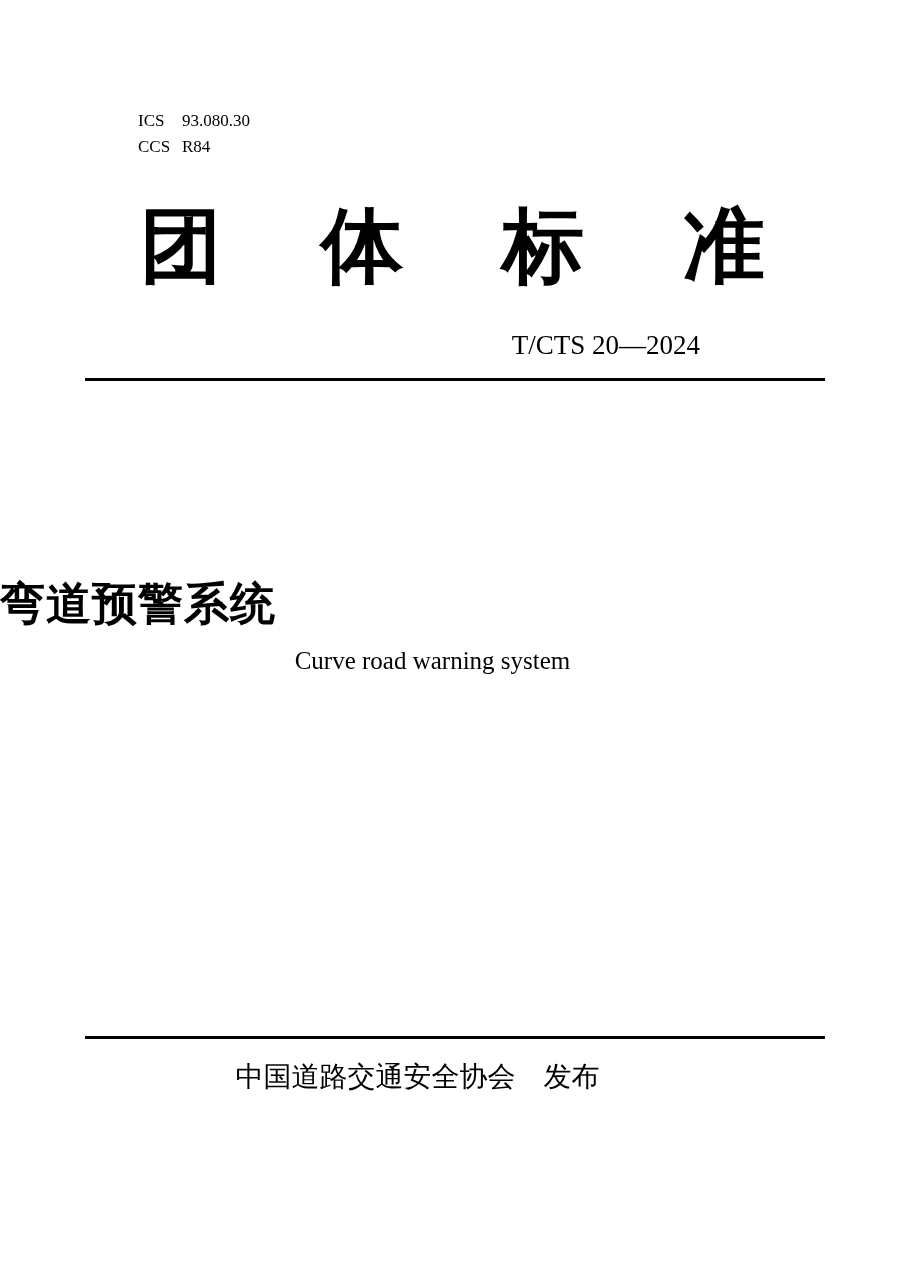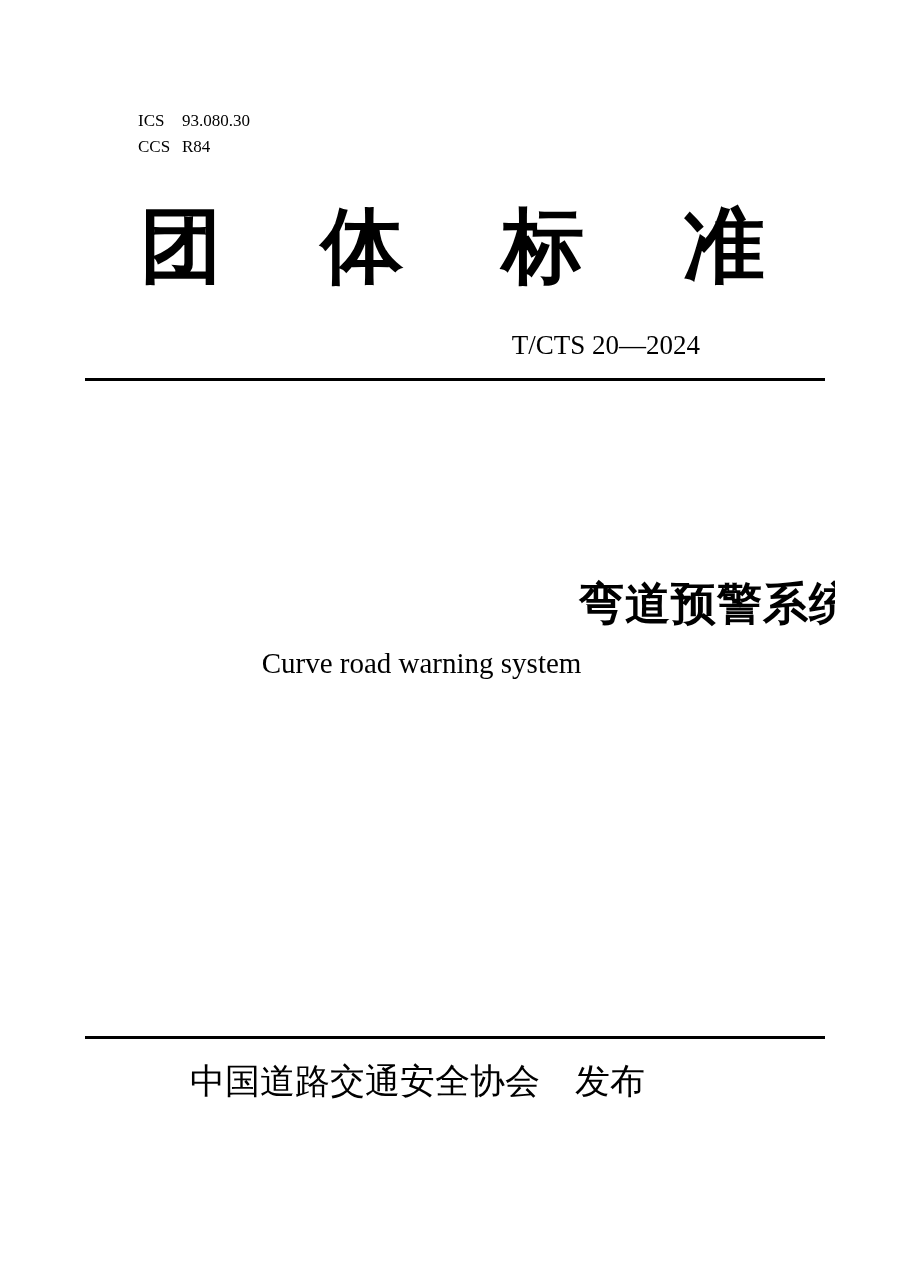"弯道预警系统" .title-cn { margin-left: 20px -> none; text-align: right -> left }
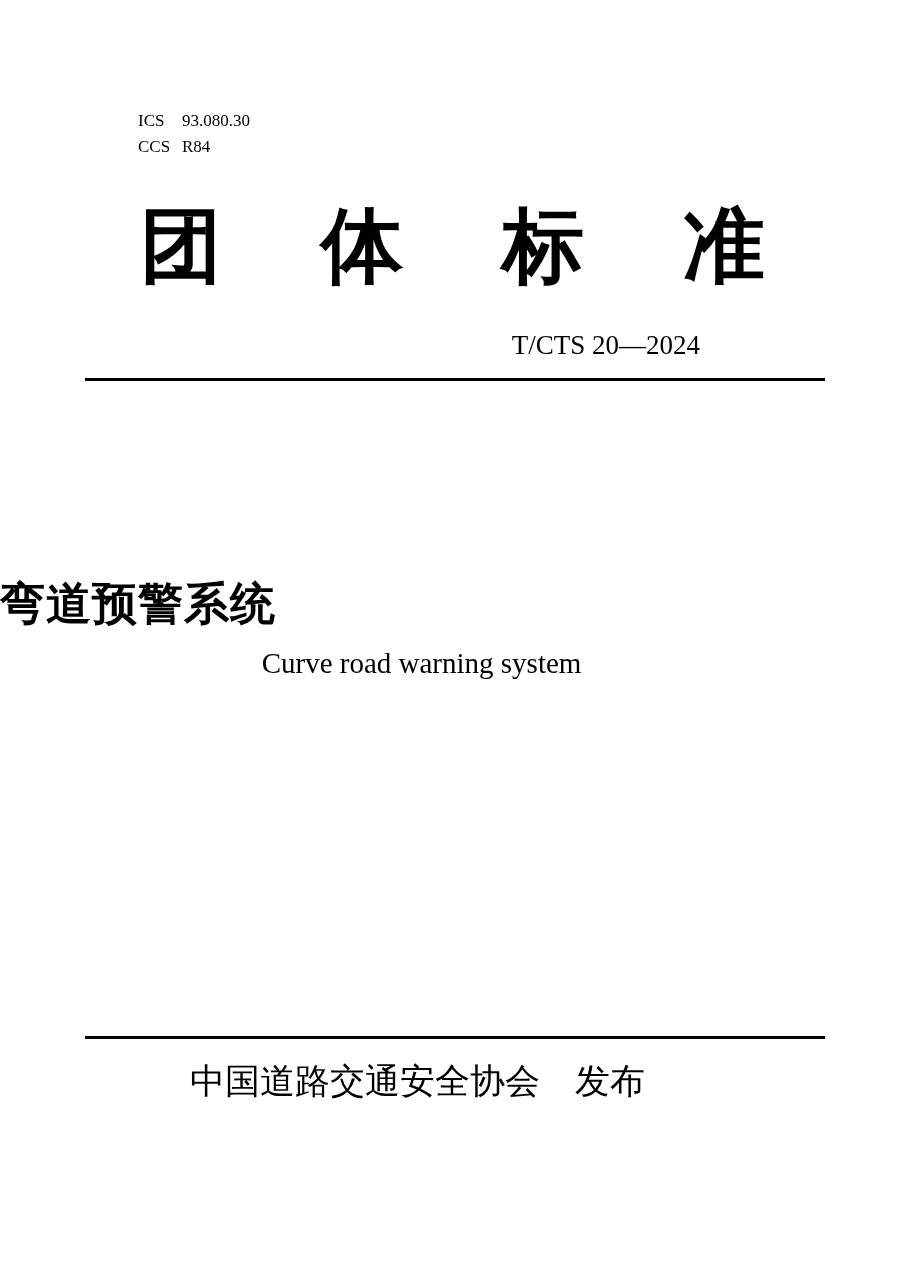"Curve road warning system" .title-en { font-size: 29px -> 25px; left: 4px -> 15px }
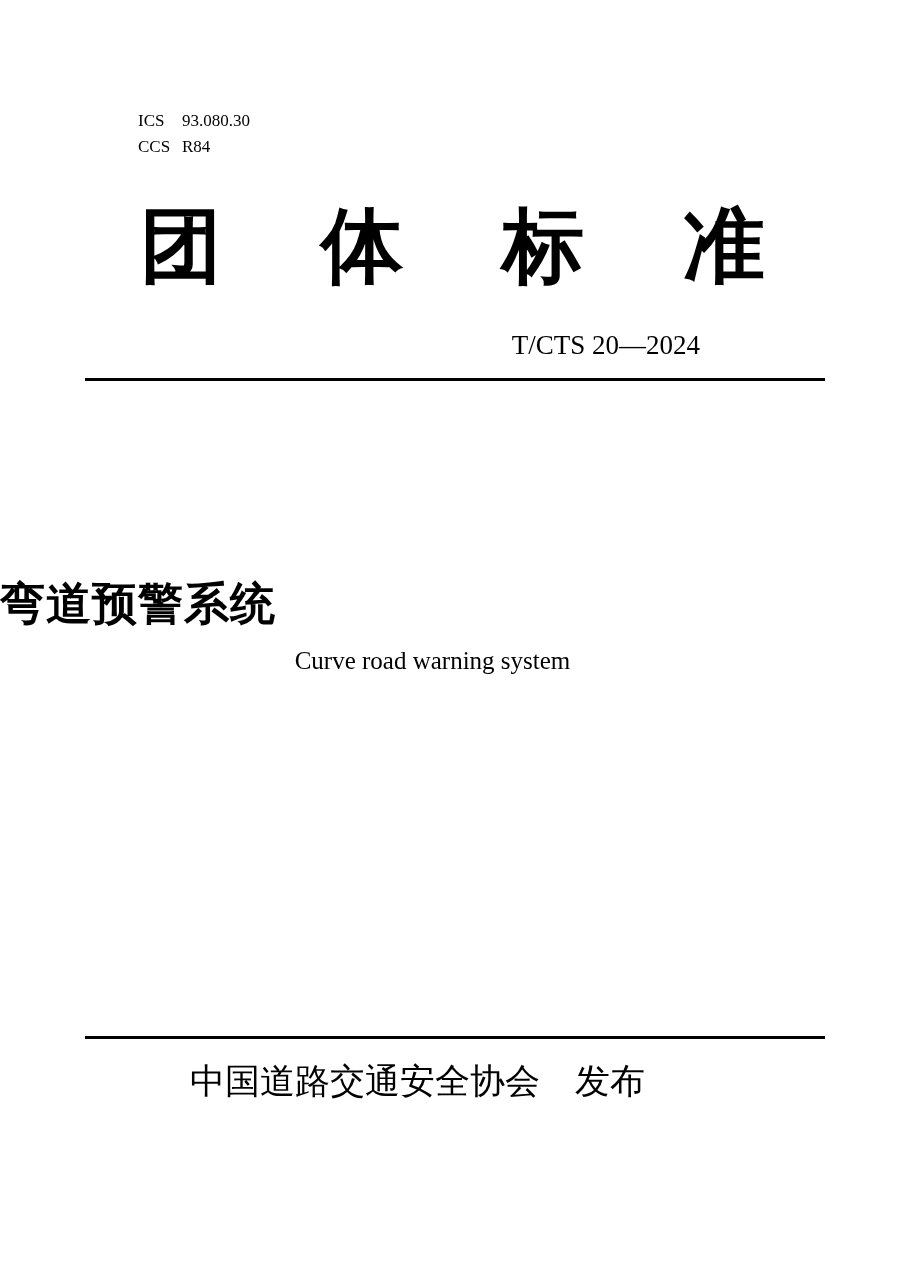"中国道路交通安全协会 发布" .publisher { font-family: Liberation Sans, sans-serif -> Liberation Serif, serif; font-size: 35px -> 28px }
